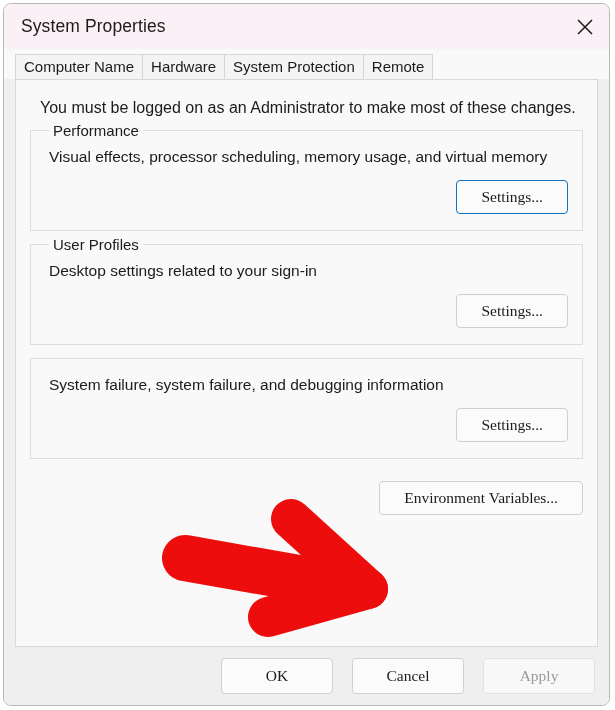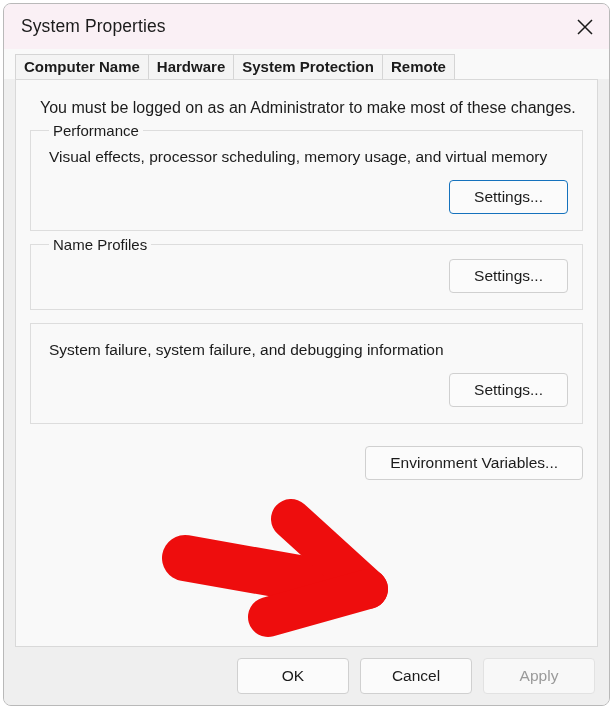"Computer Name" .tab { font-weight: bold -> none }
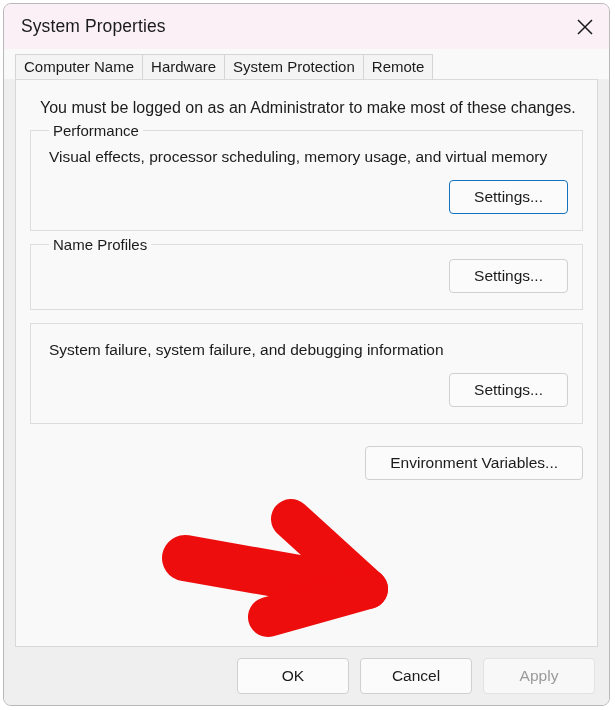"Settings..." .btn { font-family: Liberation Sans, sans-serif -> Liberation Serif, serif }
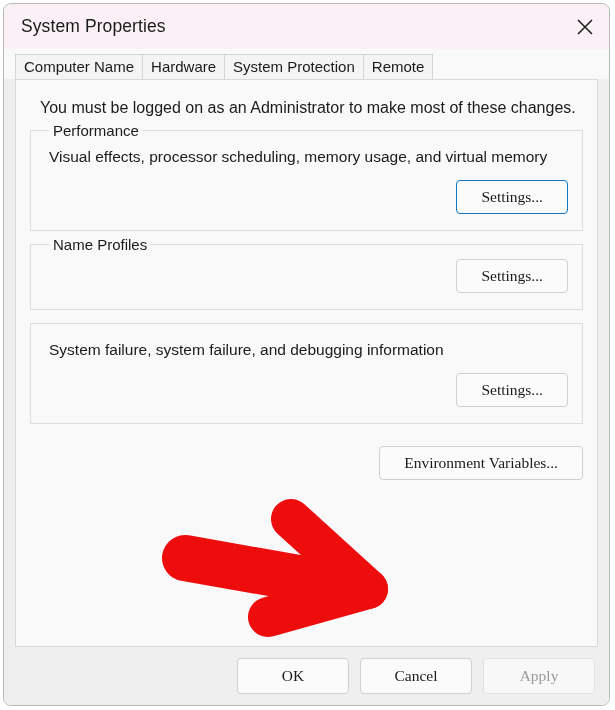"Name Profiles" div.group-label { text: Name -> User }
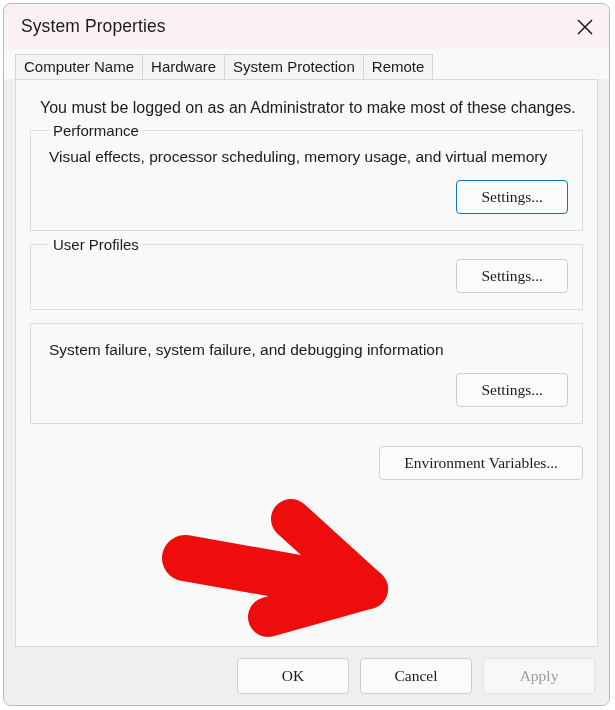"Desktop settings related to your" div.group-desc { html: none -> <div>Desktop settings related to your sign-in</div> }
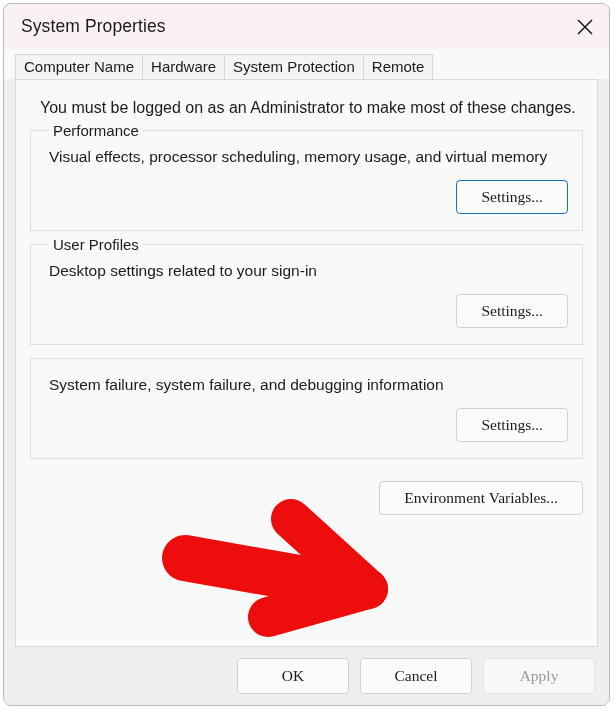"OK" .footer .btn { margin-left: none -> 8px }
